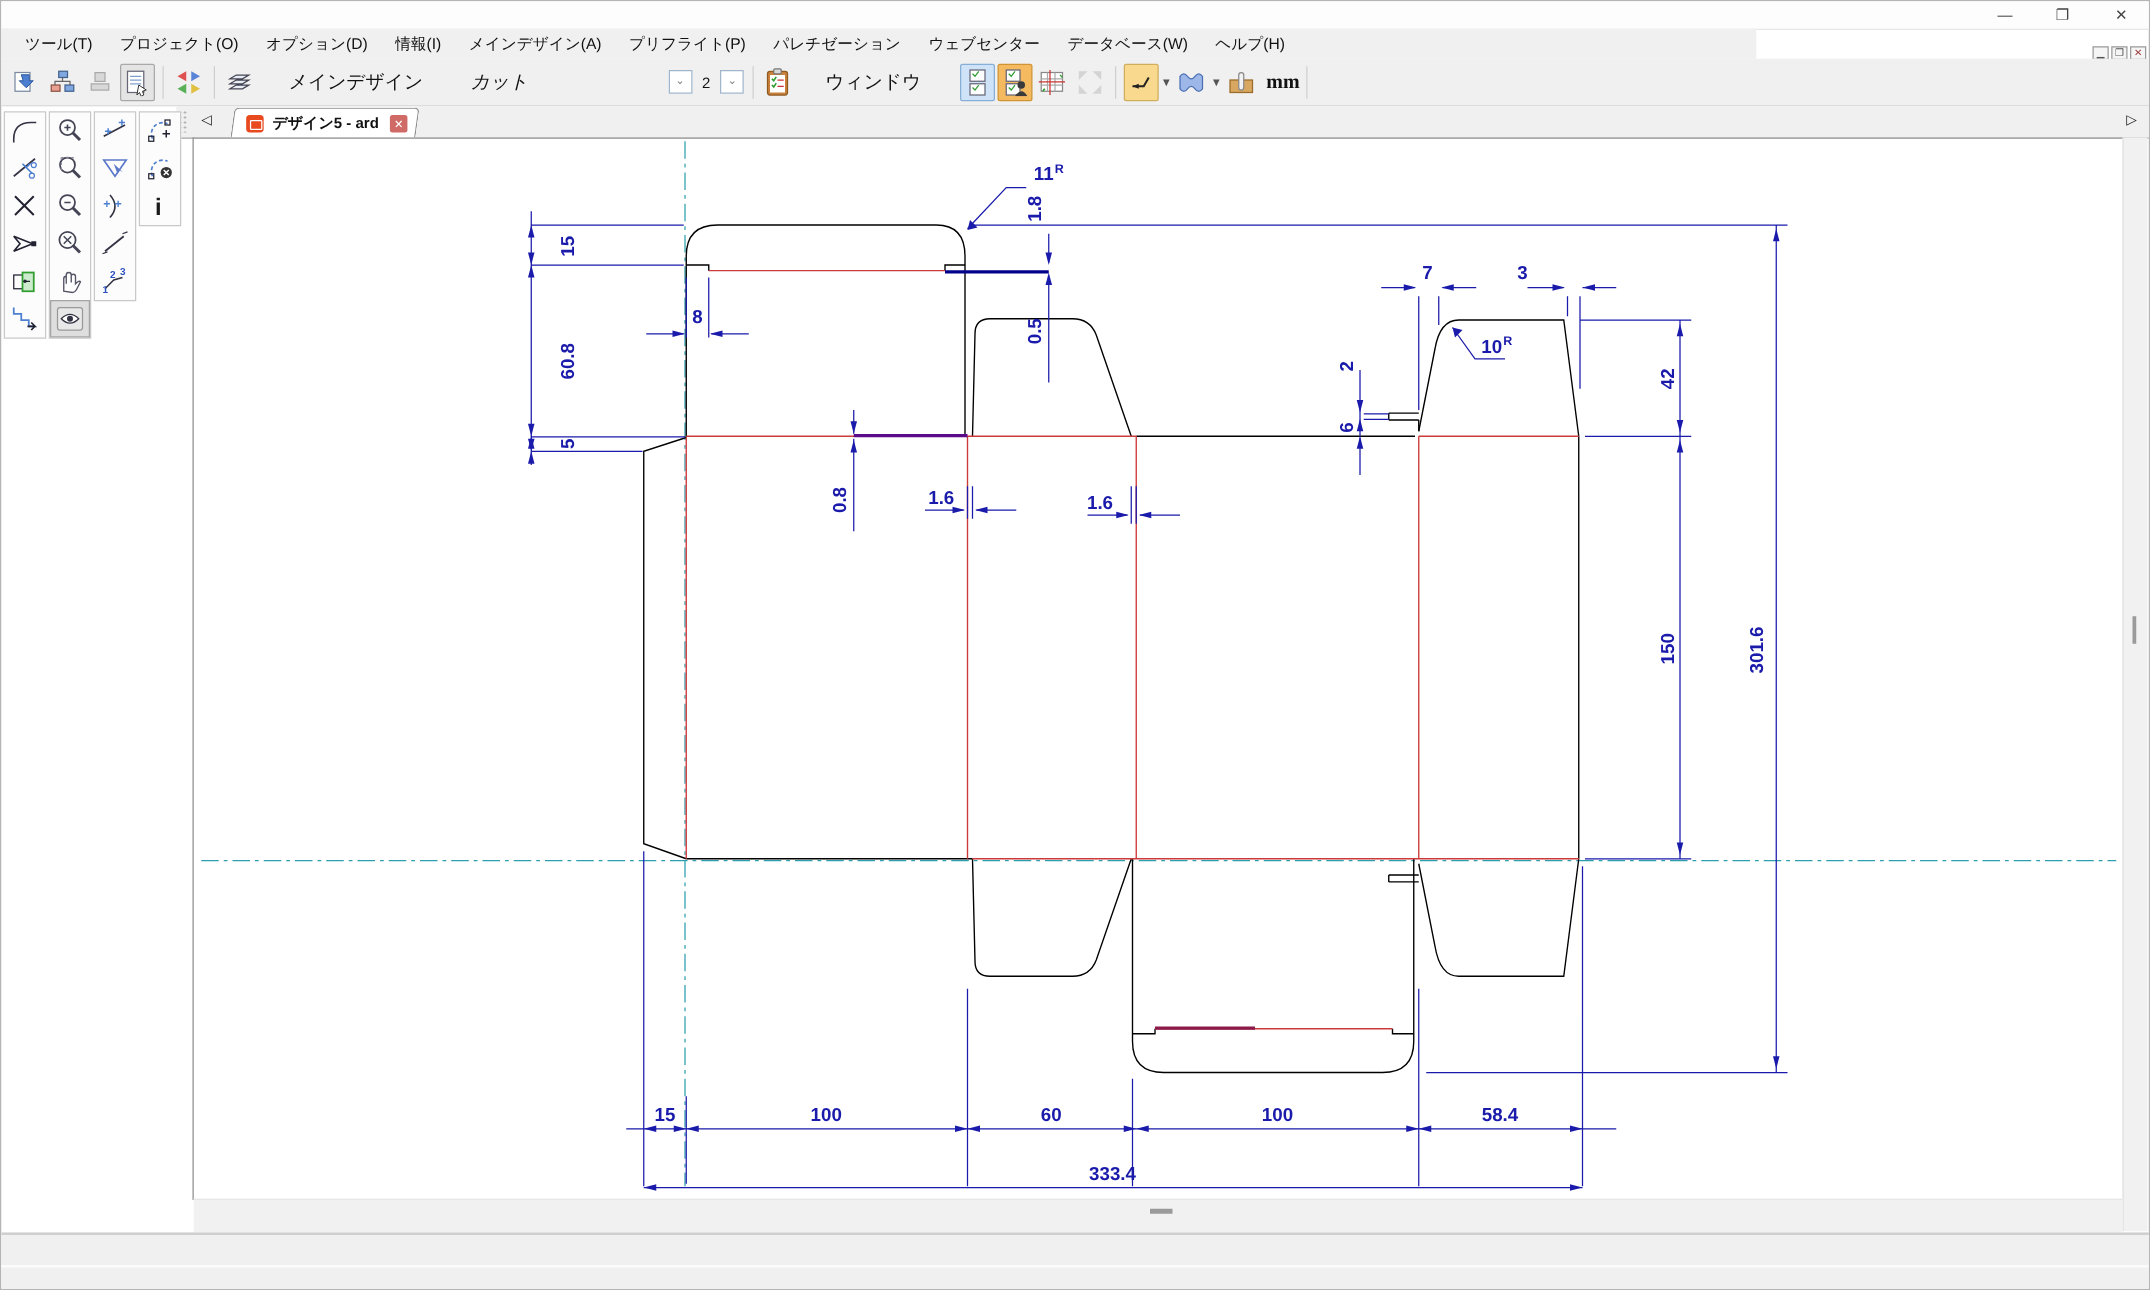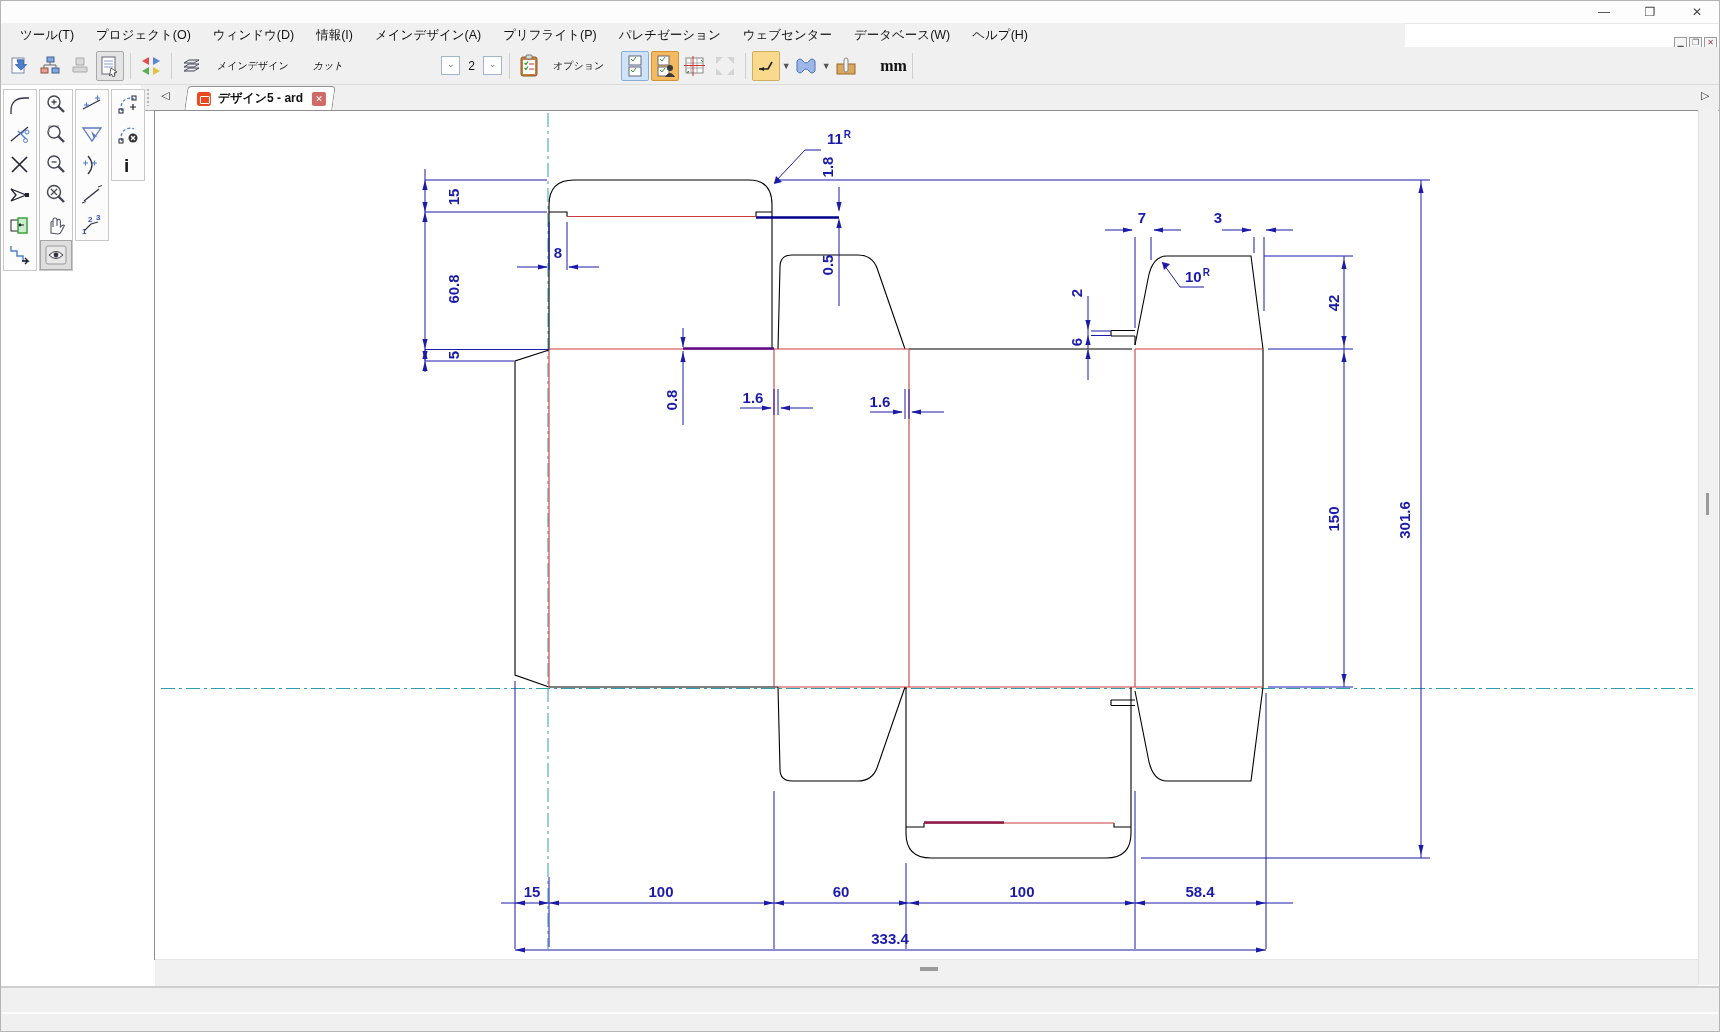"ウィンドウ(D)" span.menu-item { text: ウィンドウ -> オプション }
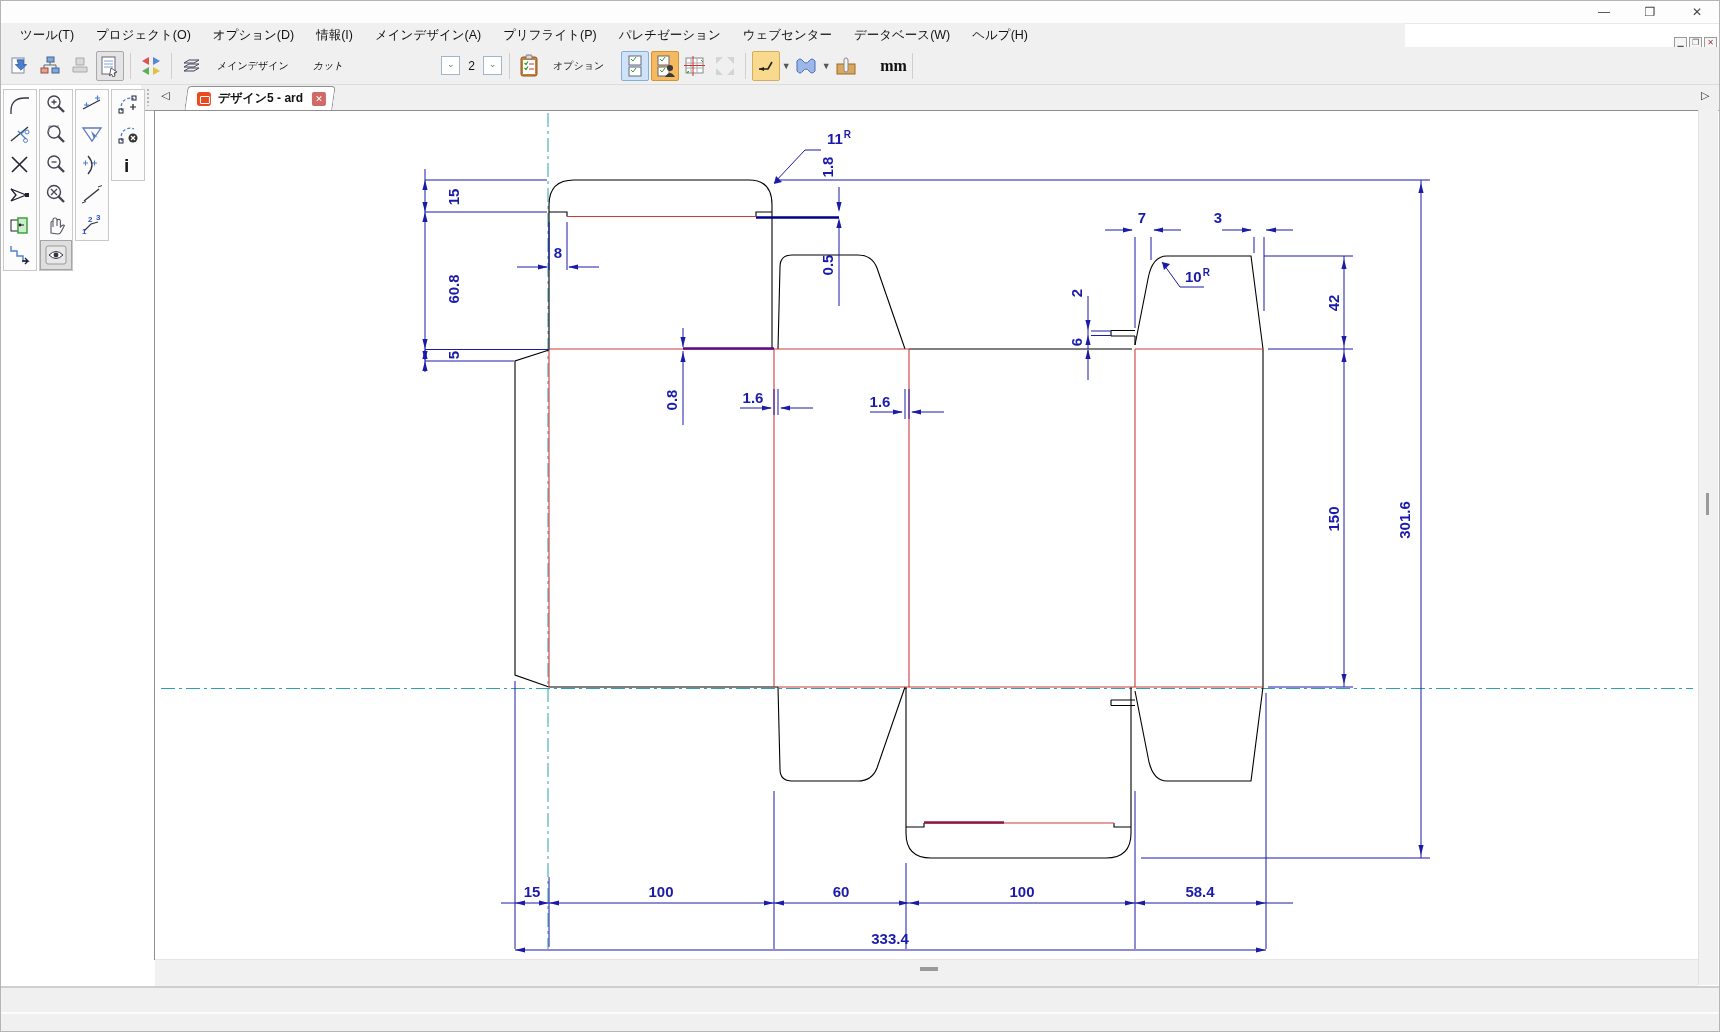"メインデザイン" .tb-label { font-size: 10px -> 15px; margin: 0 10px -> 0 24px }
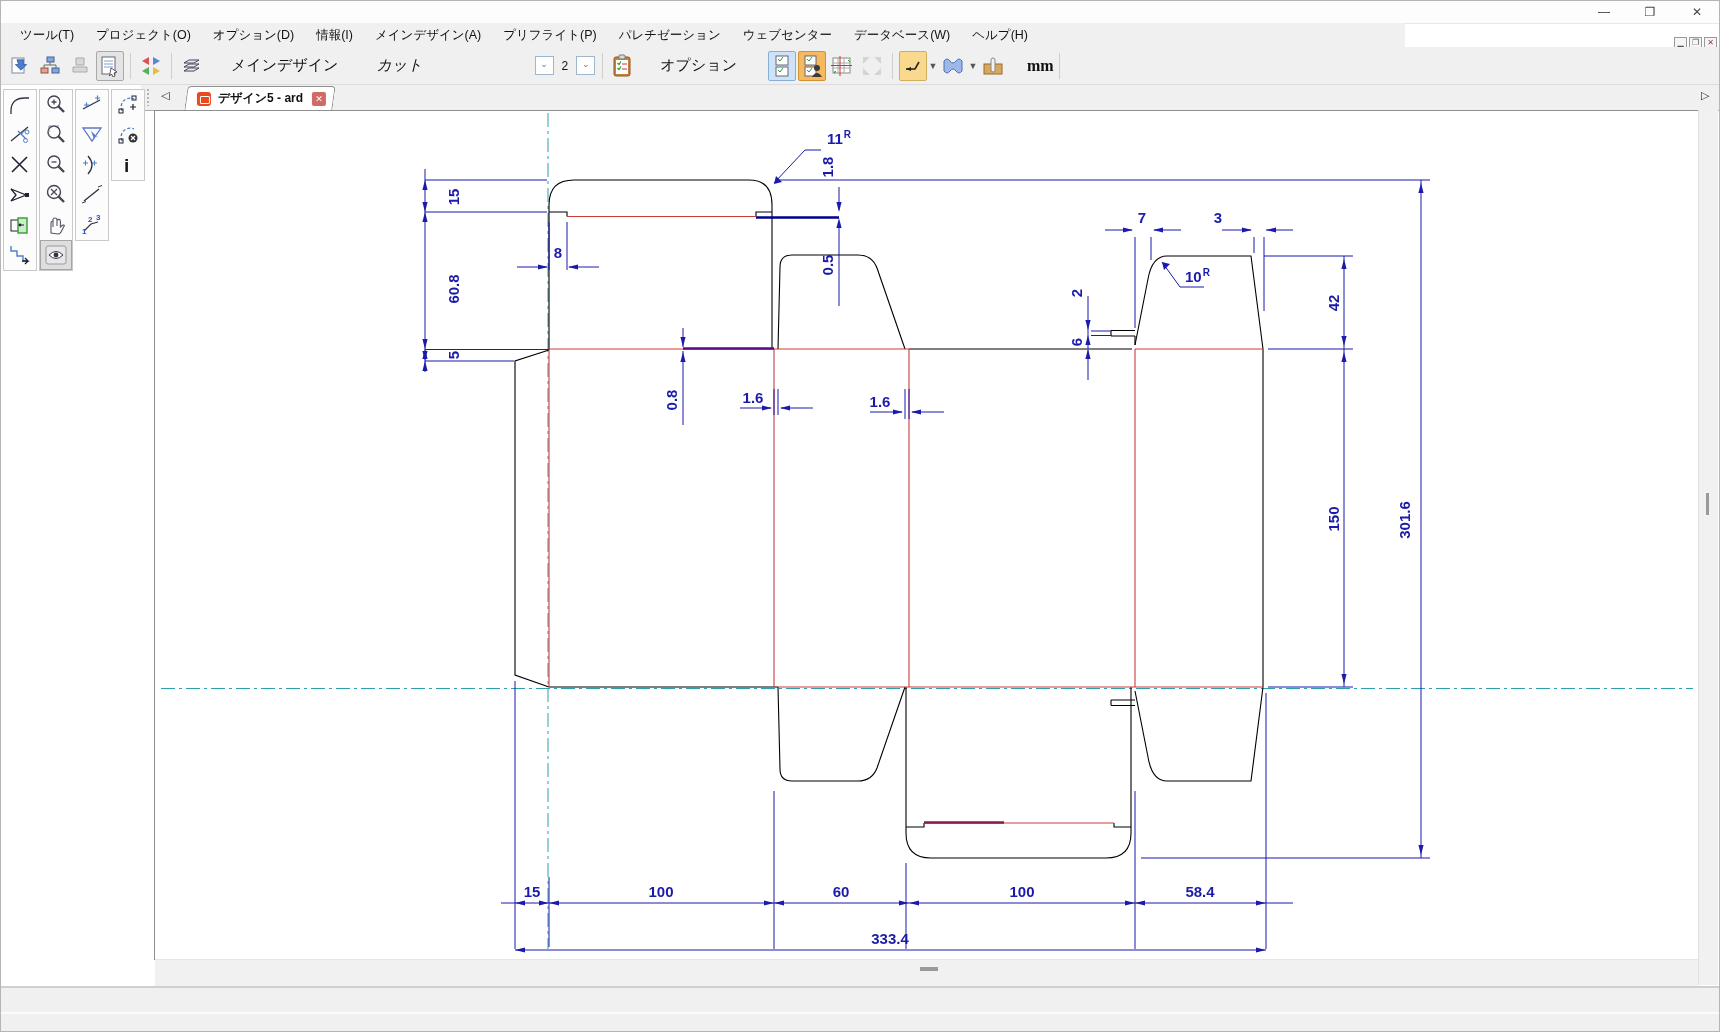"オプション" span.tb-label { text: オプション -> ウィンドウ }
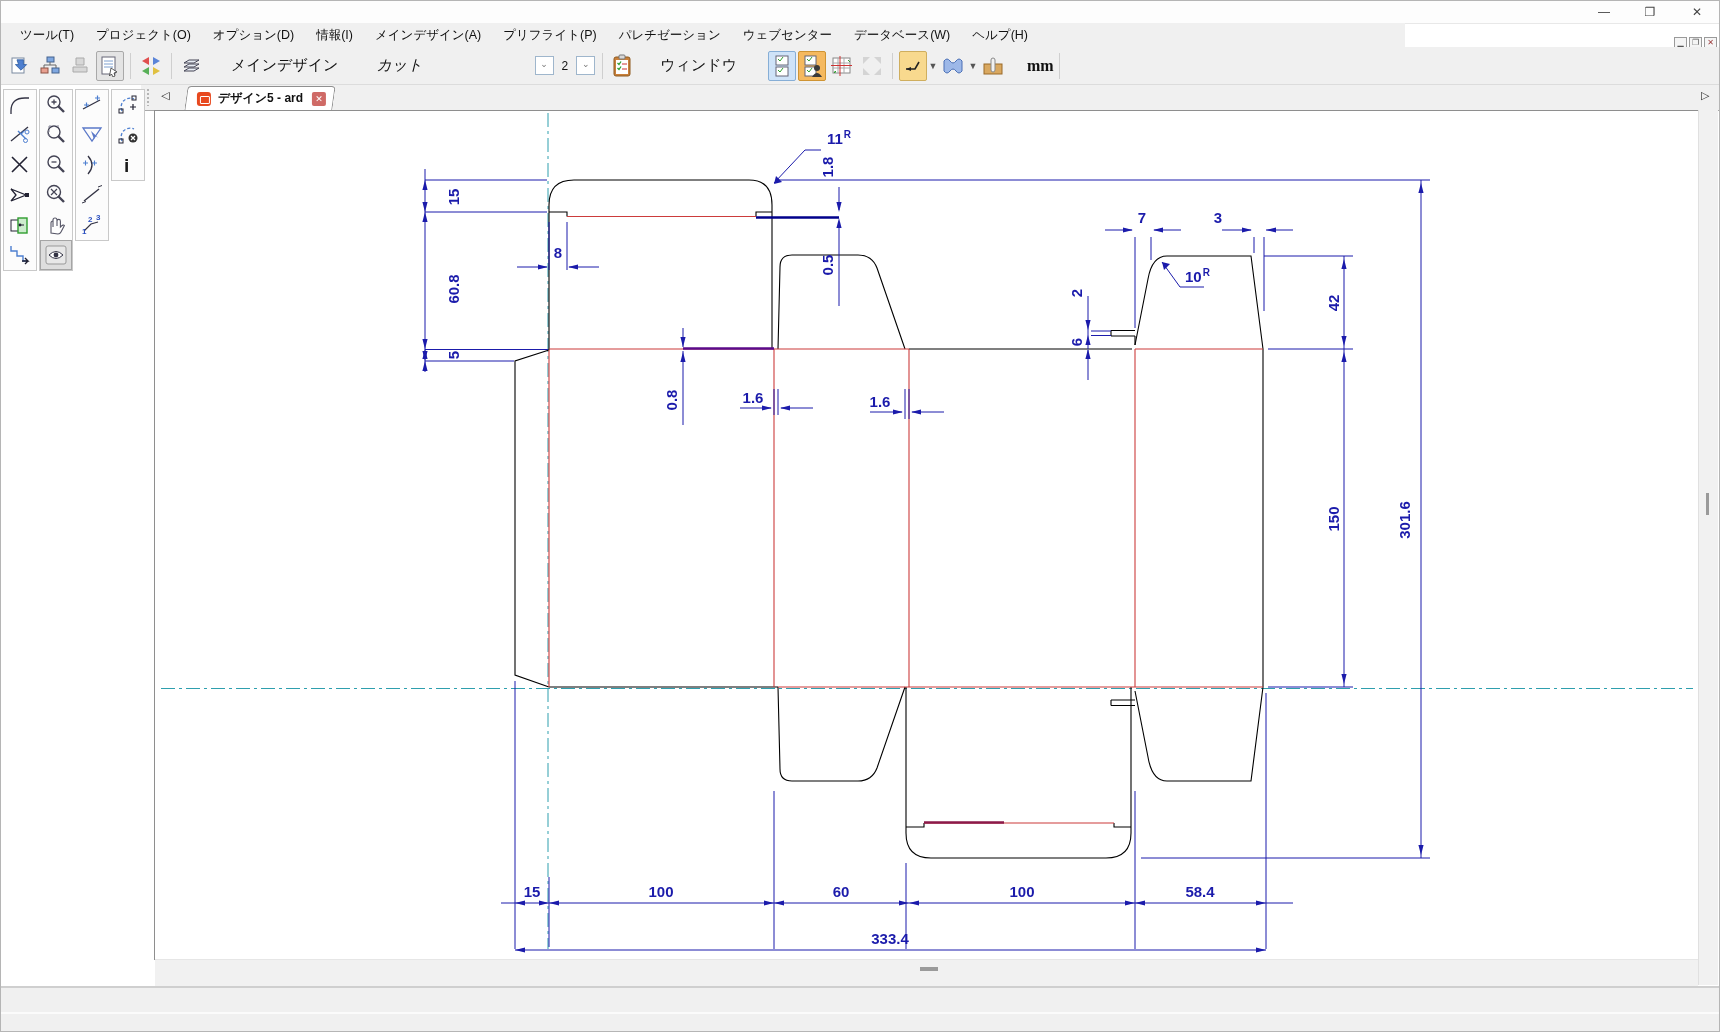"mm" .units { margin-left: 19px -> 5px }
